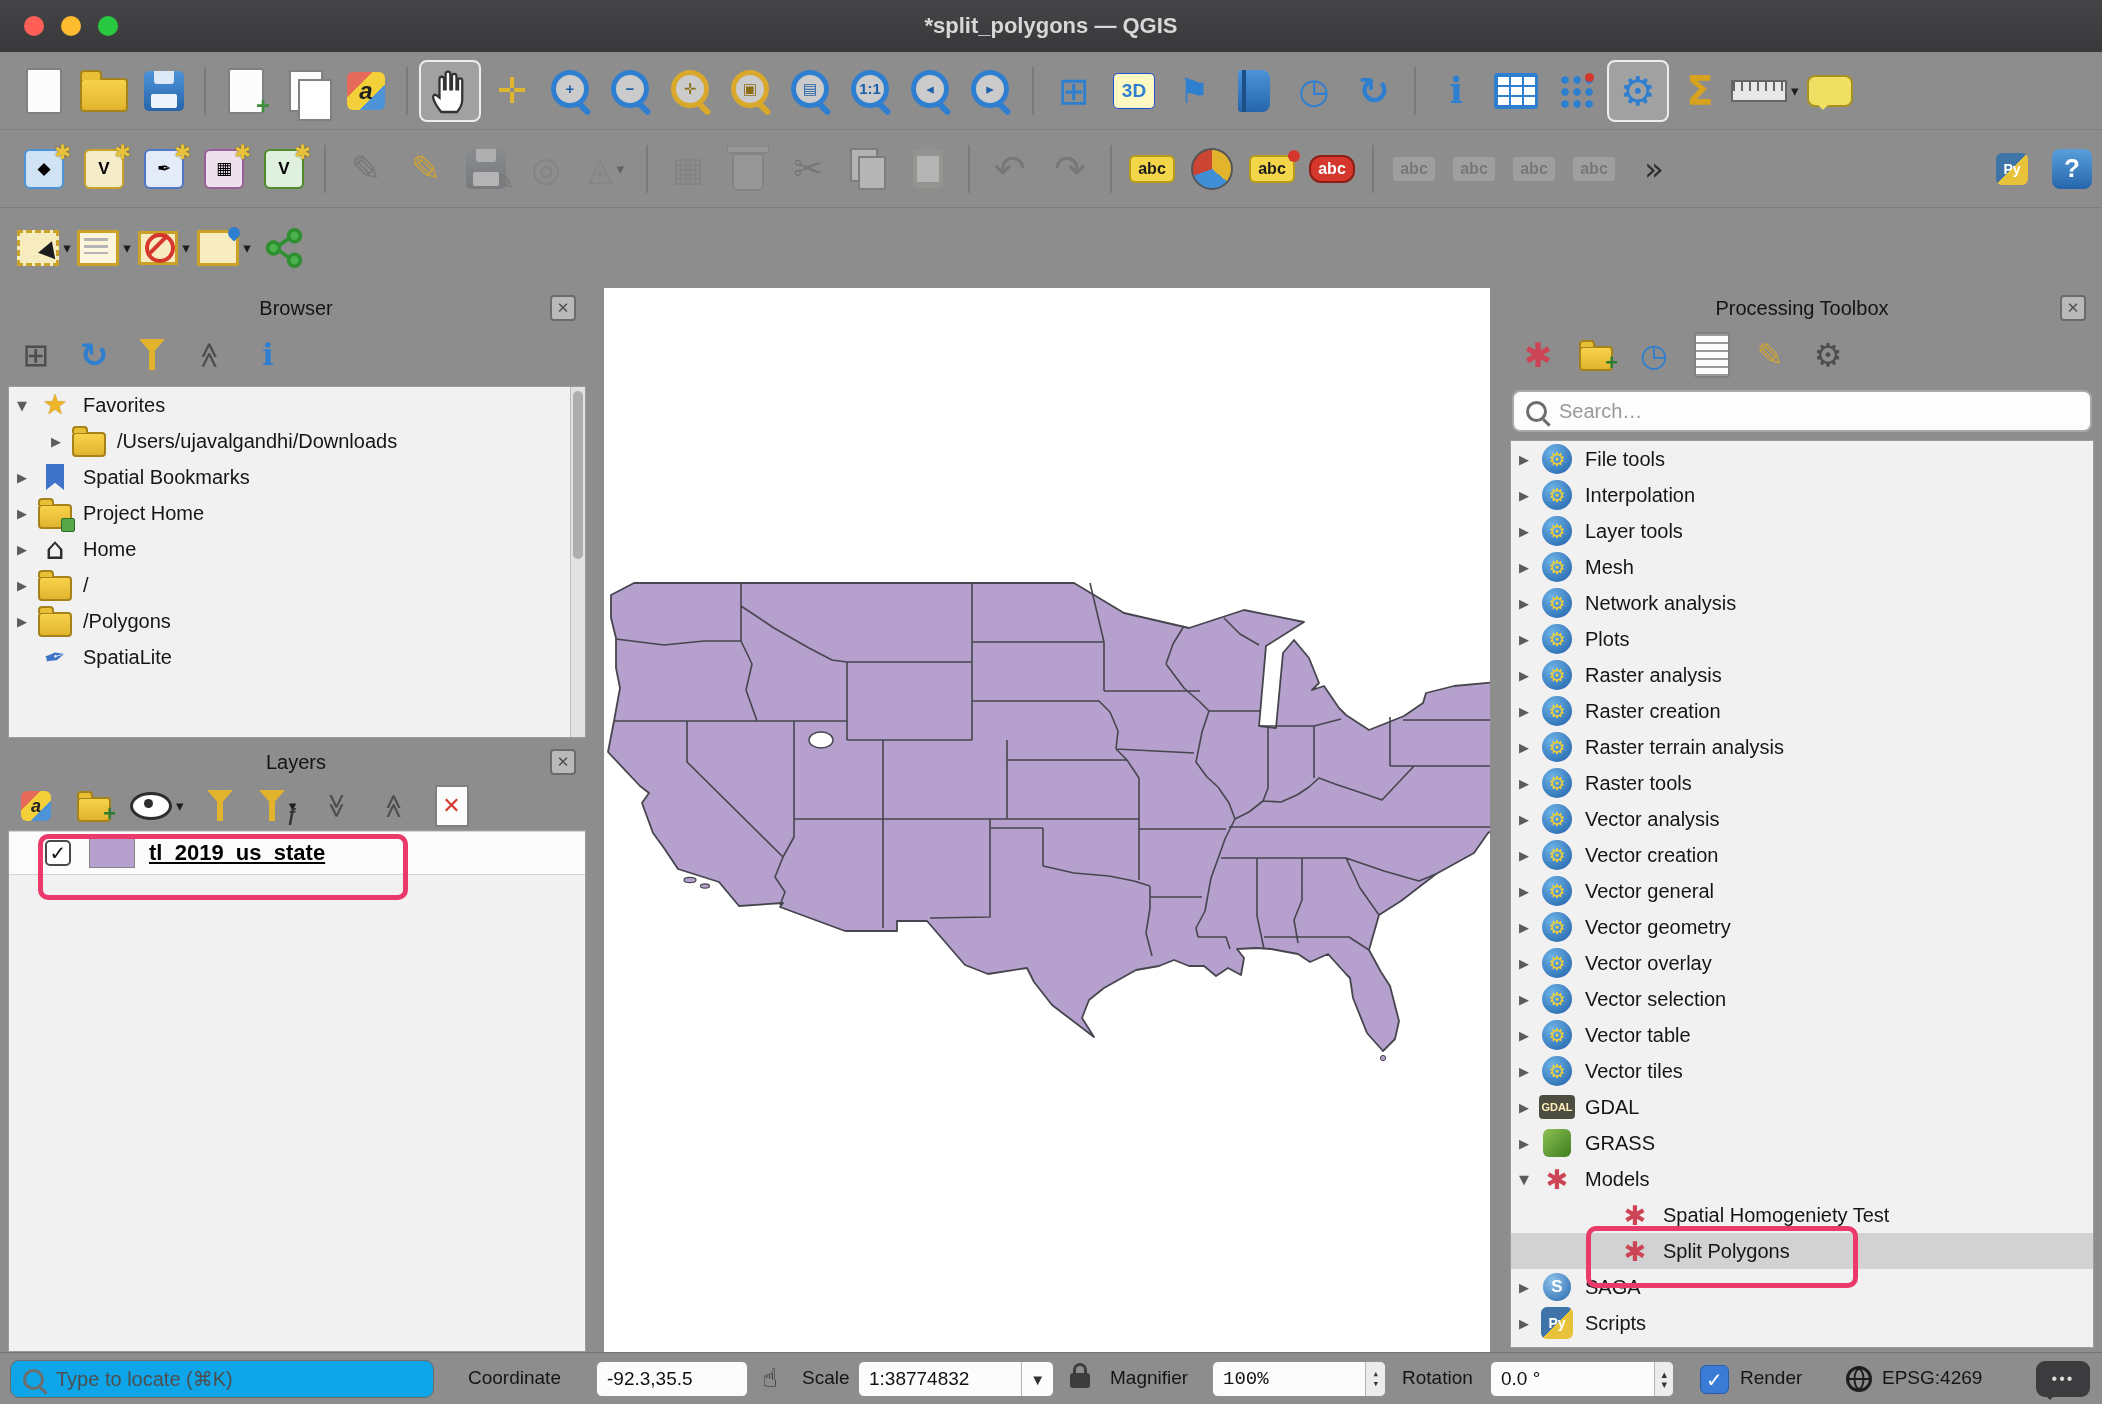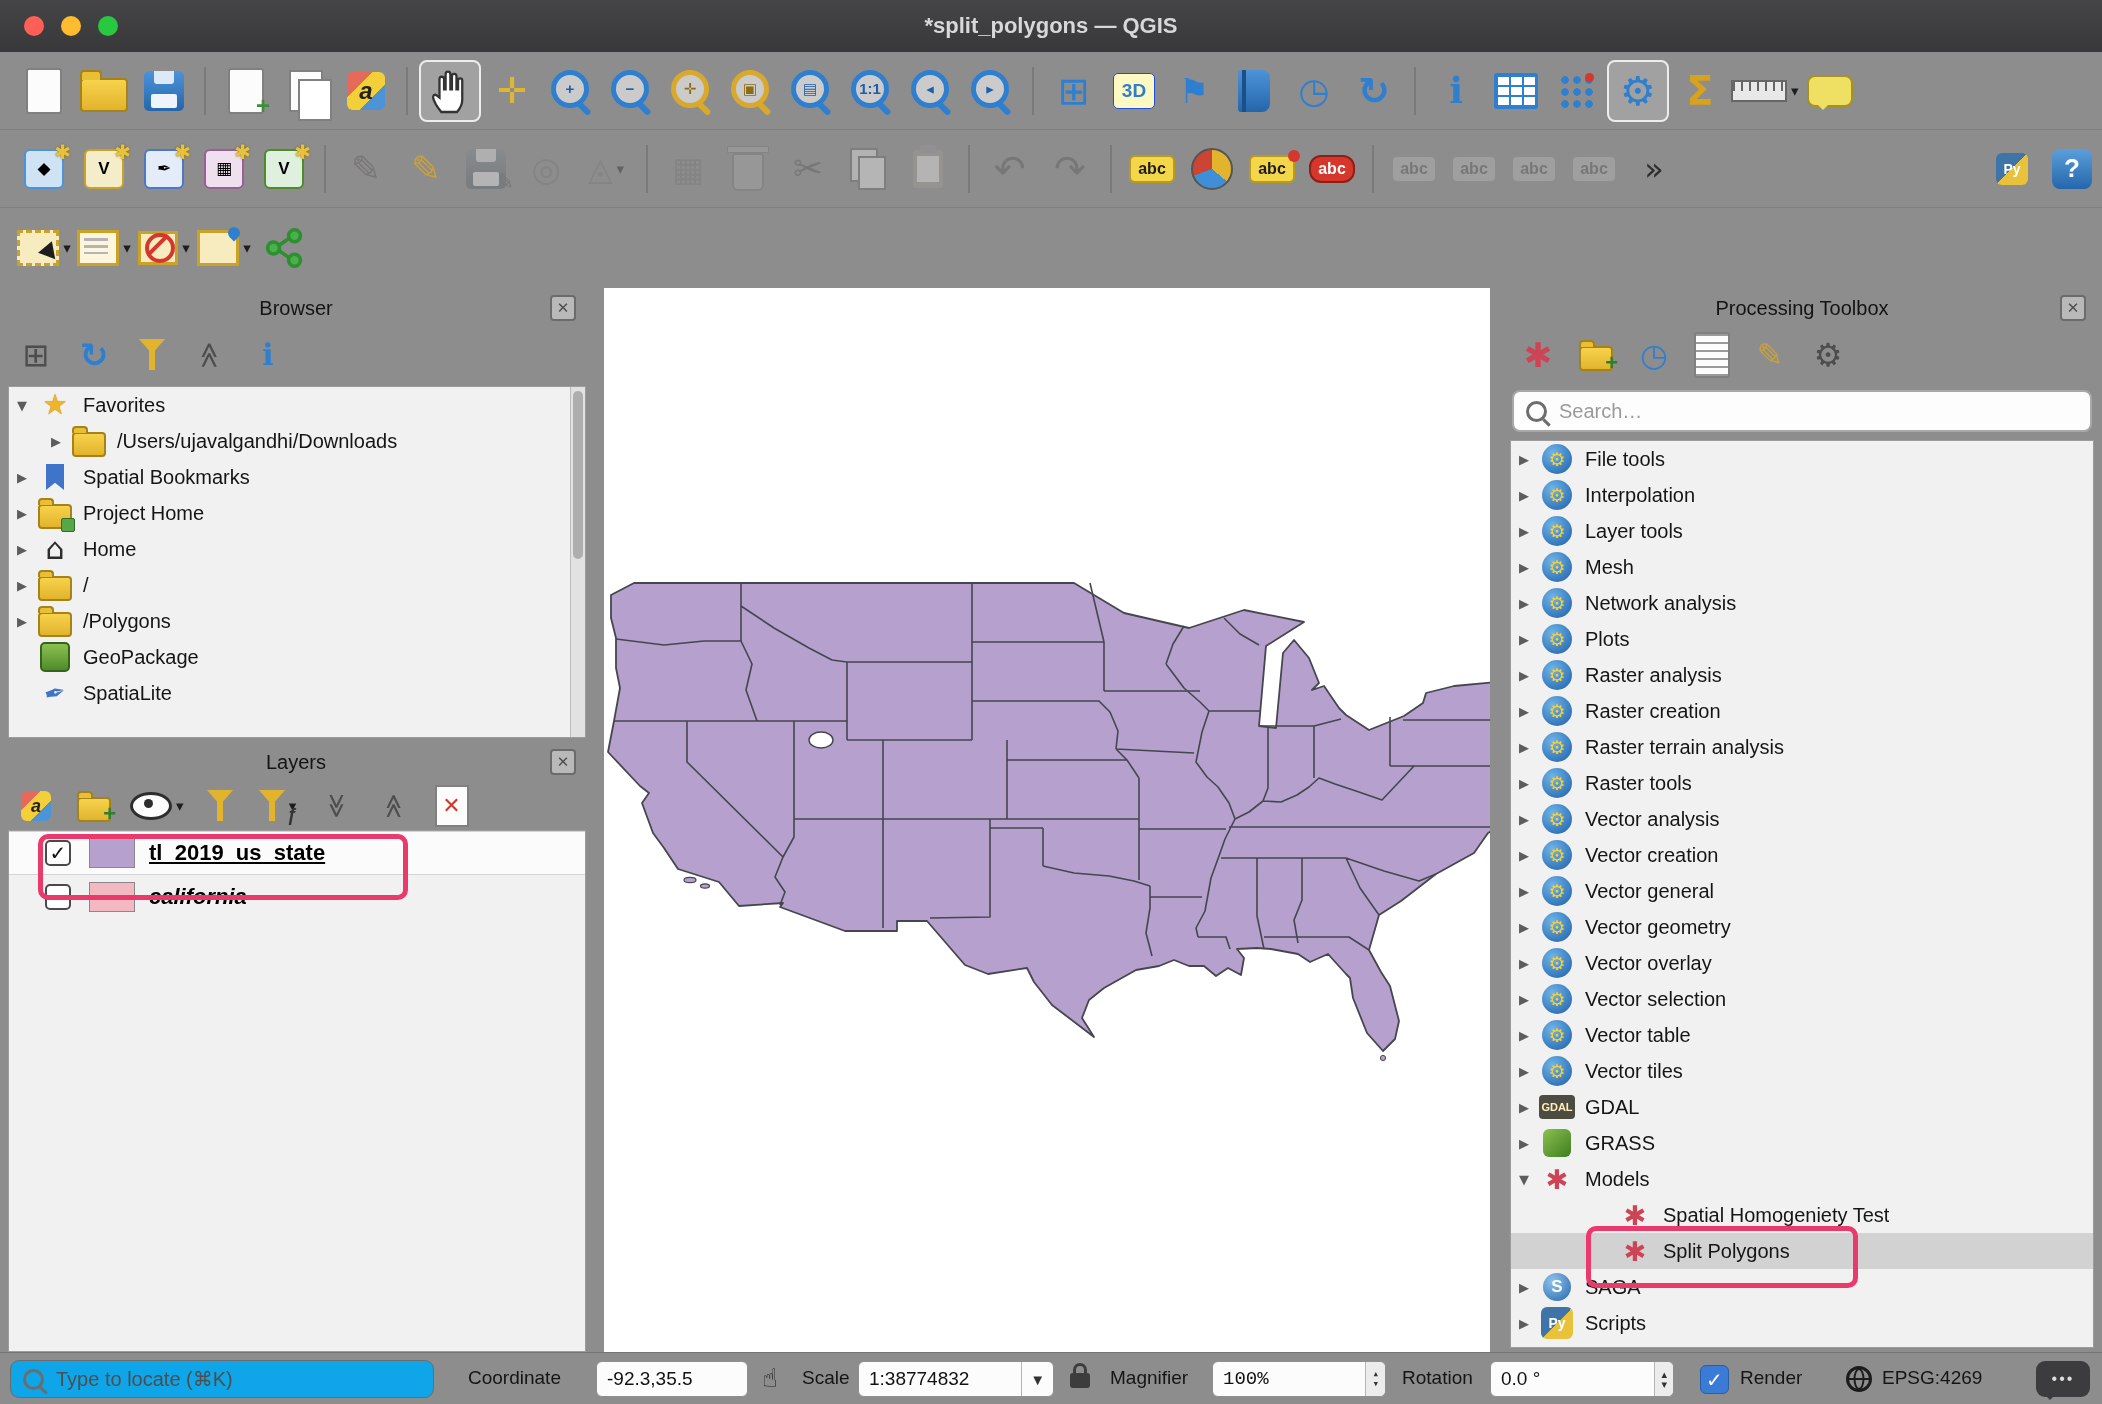"GeoPackage" div.trowi { html: <div> <span></span> <span> <div></div> </span> <span>GeoPackage</span> </div> -> none }
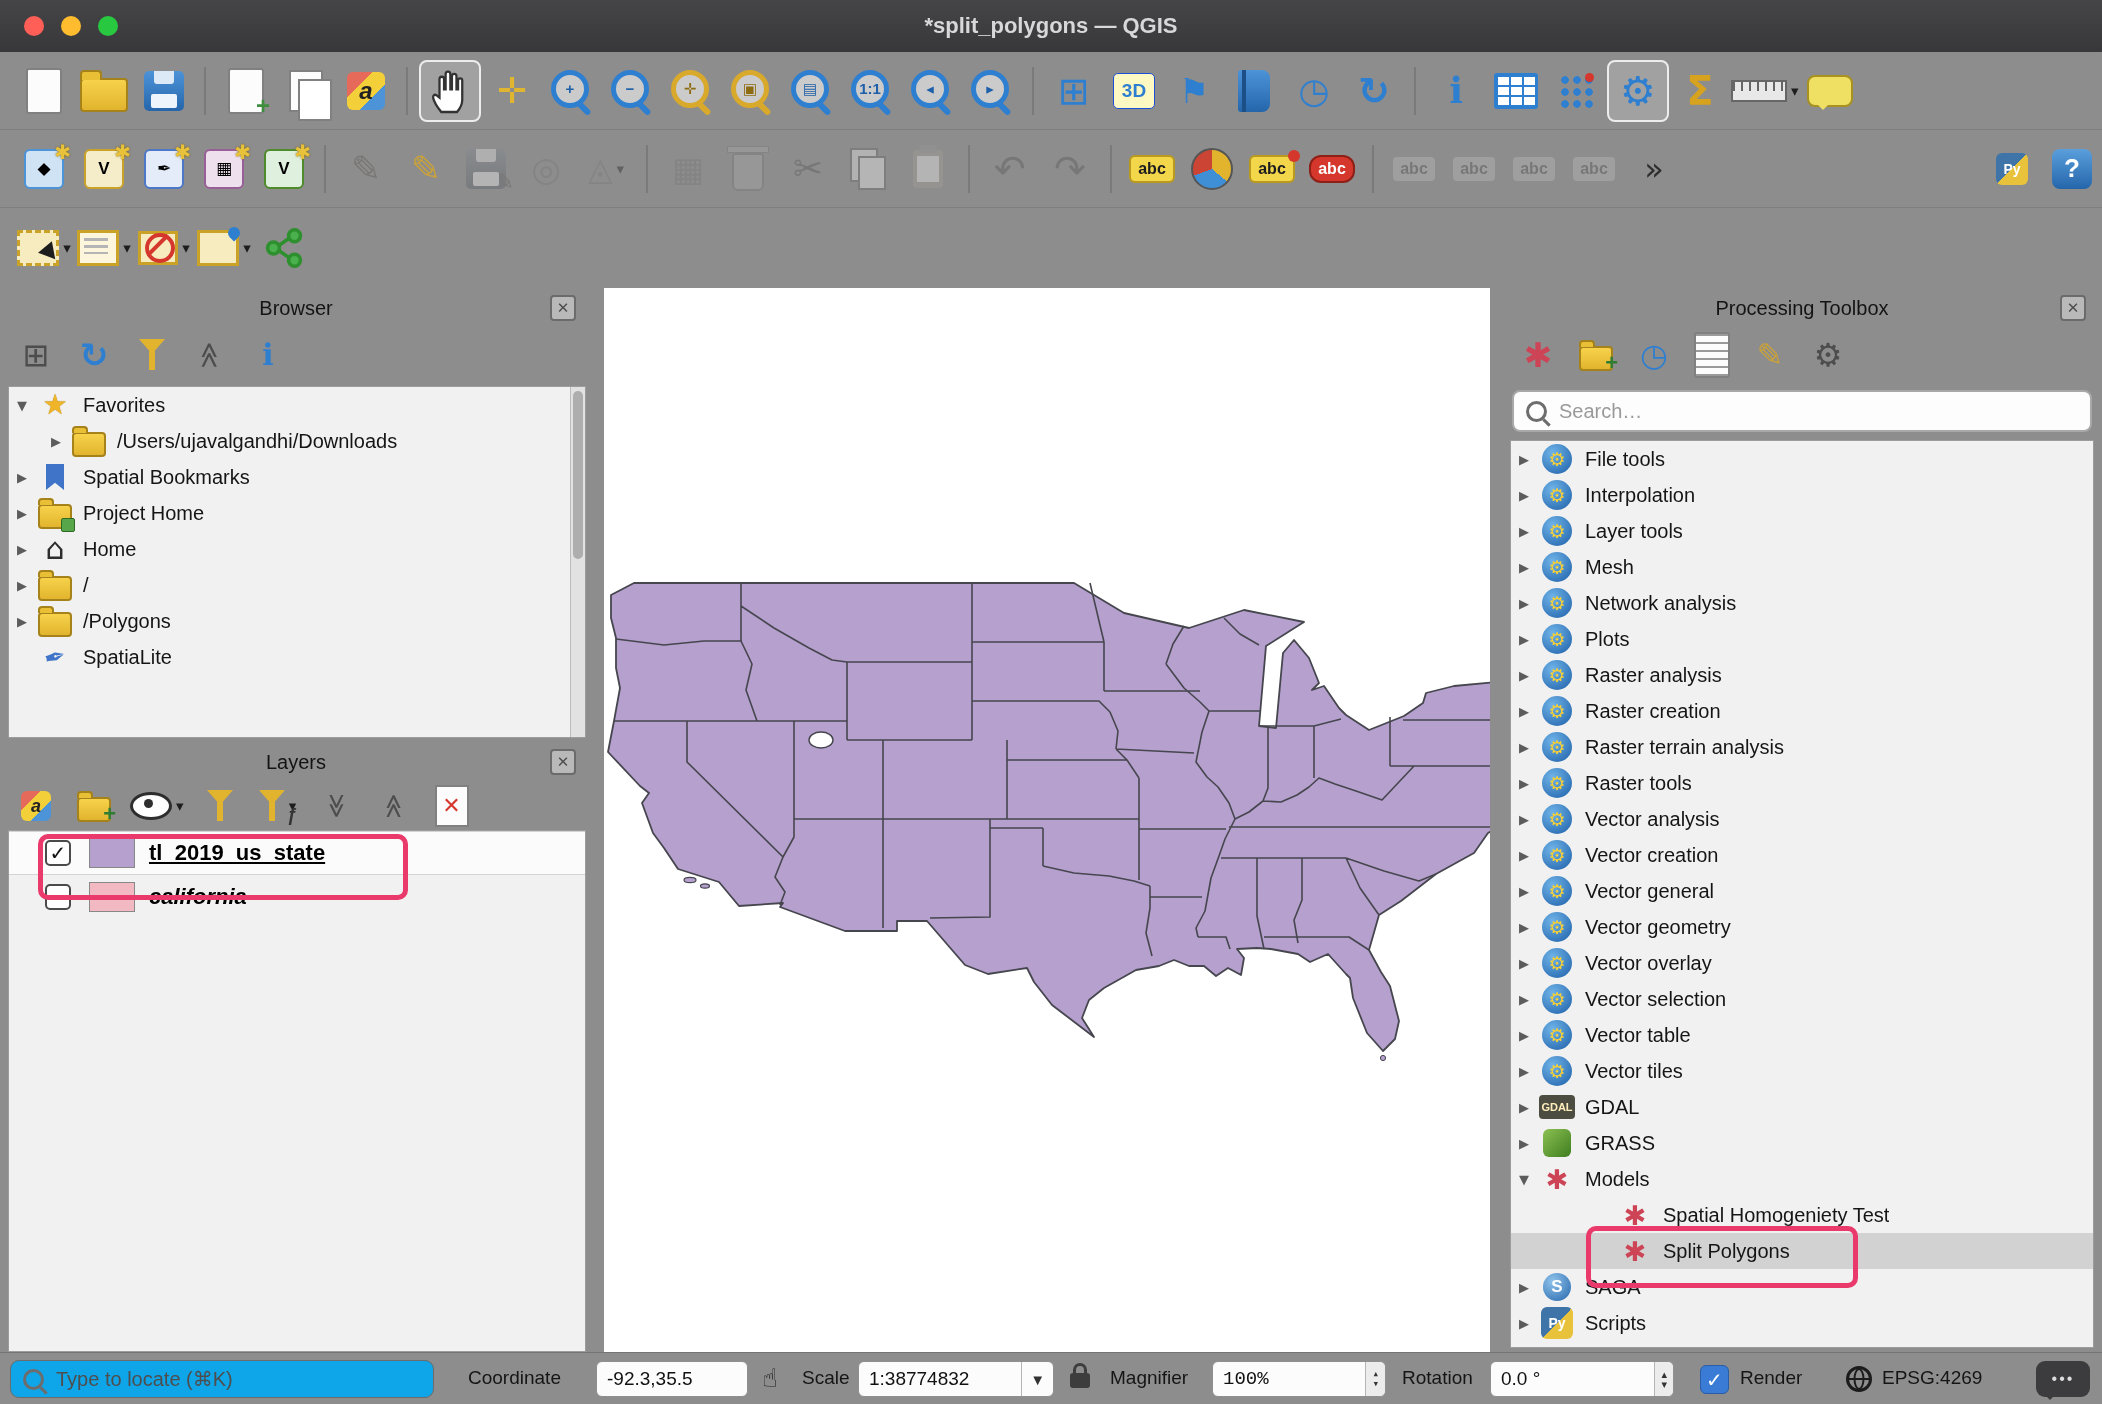"california" div.lrow { html: <div> <div></div> <div></div> <span>california</span> </div> -> none }
